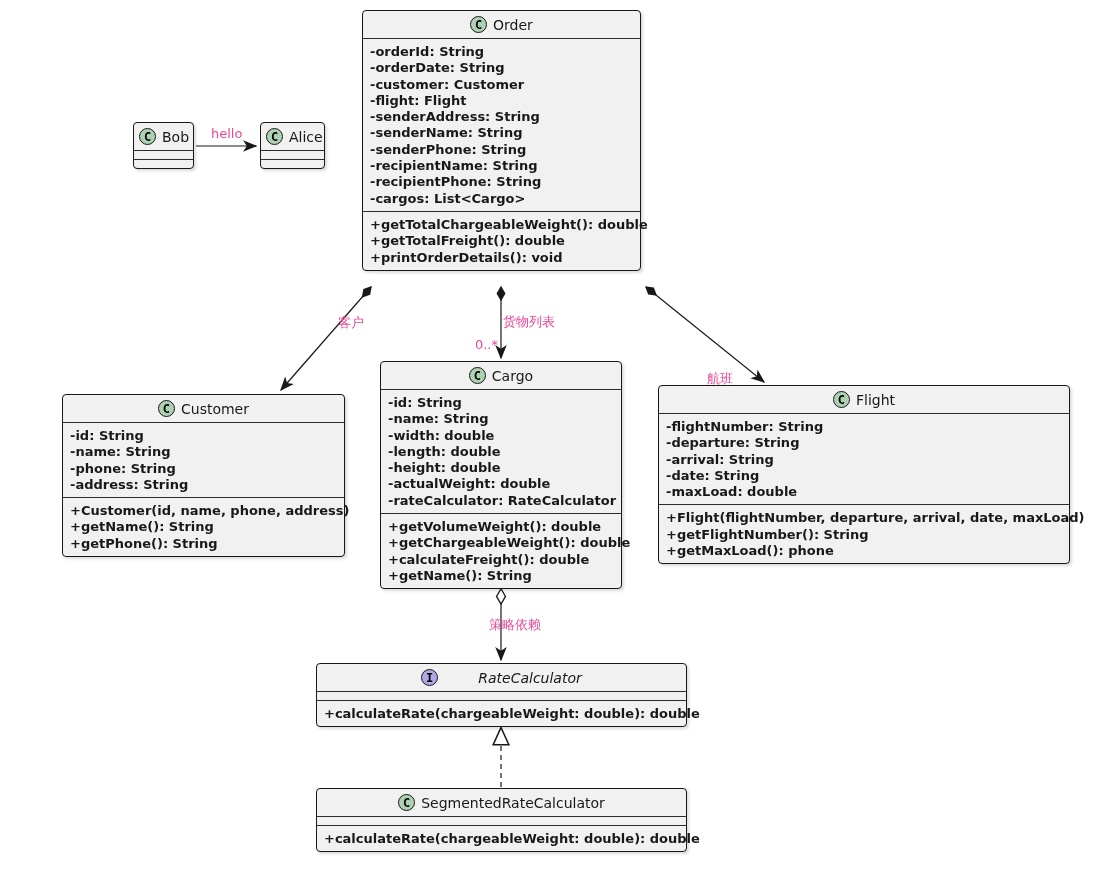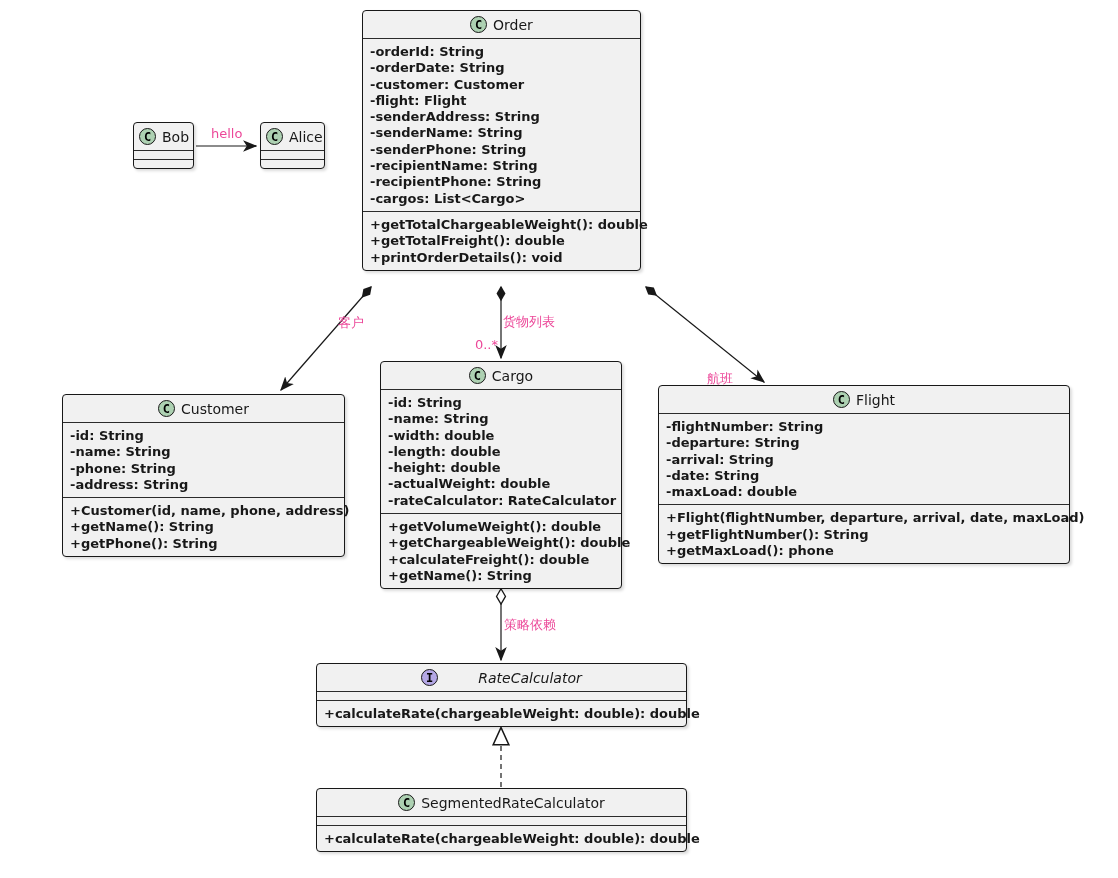"策略依赖" div.edge-label { left: 504px -> 489px }
